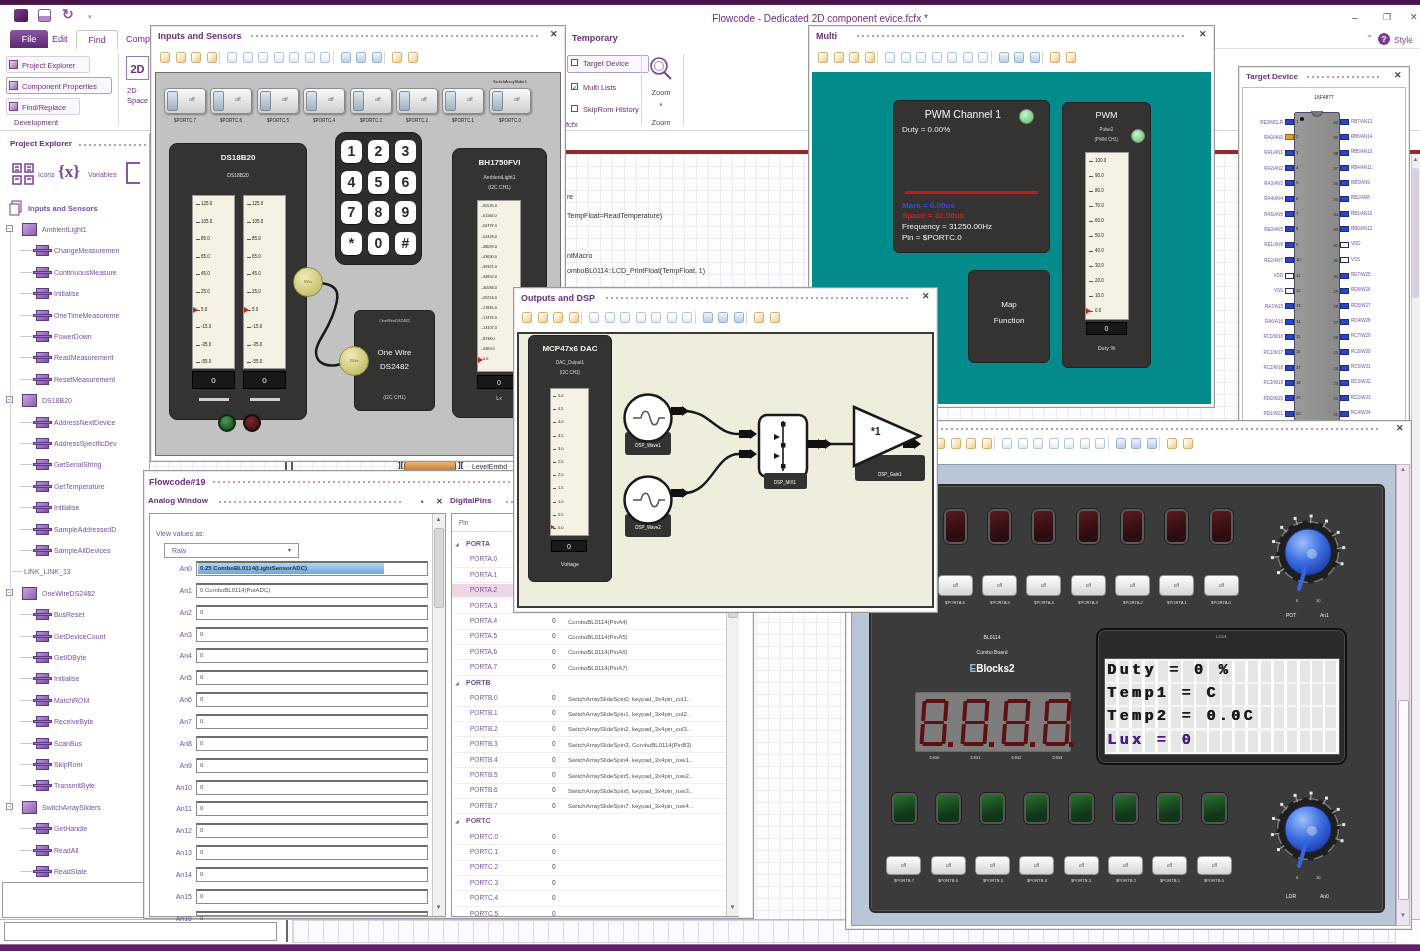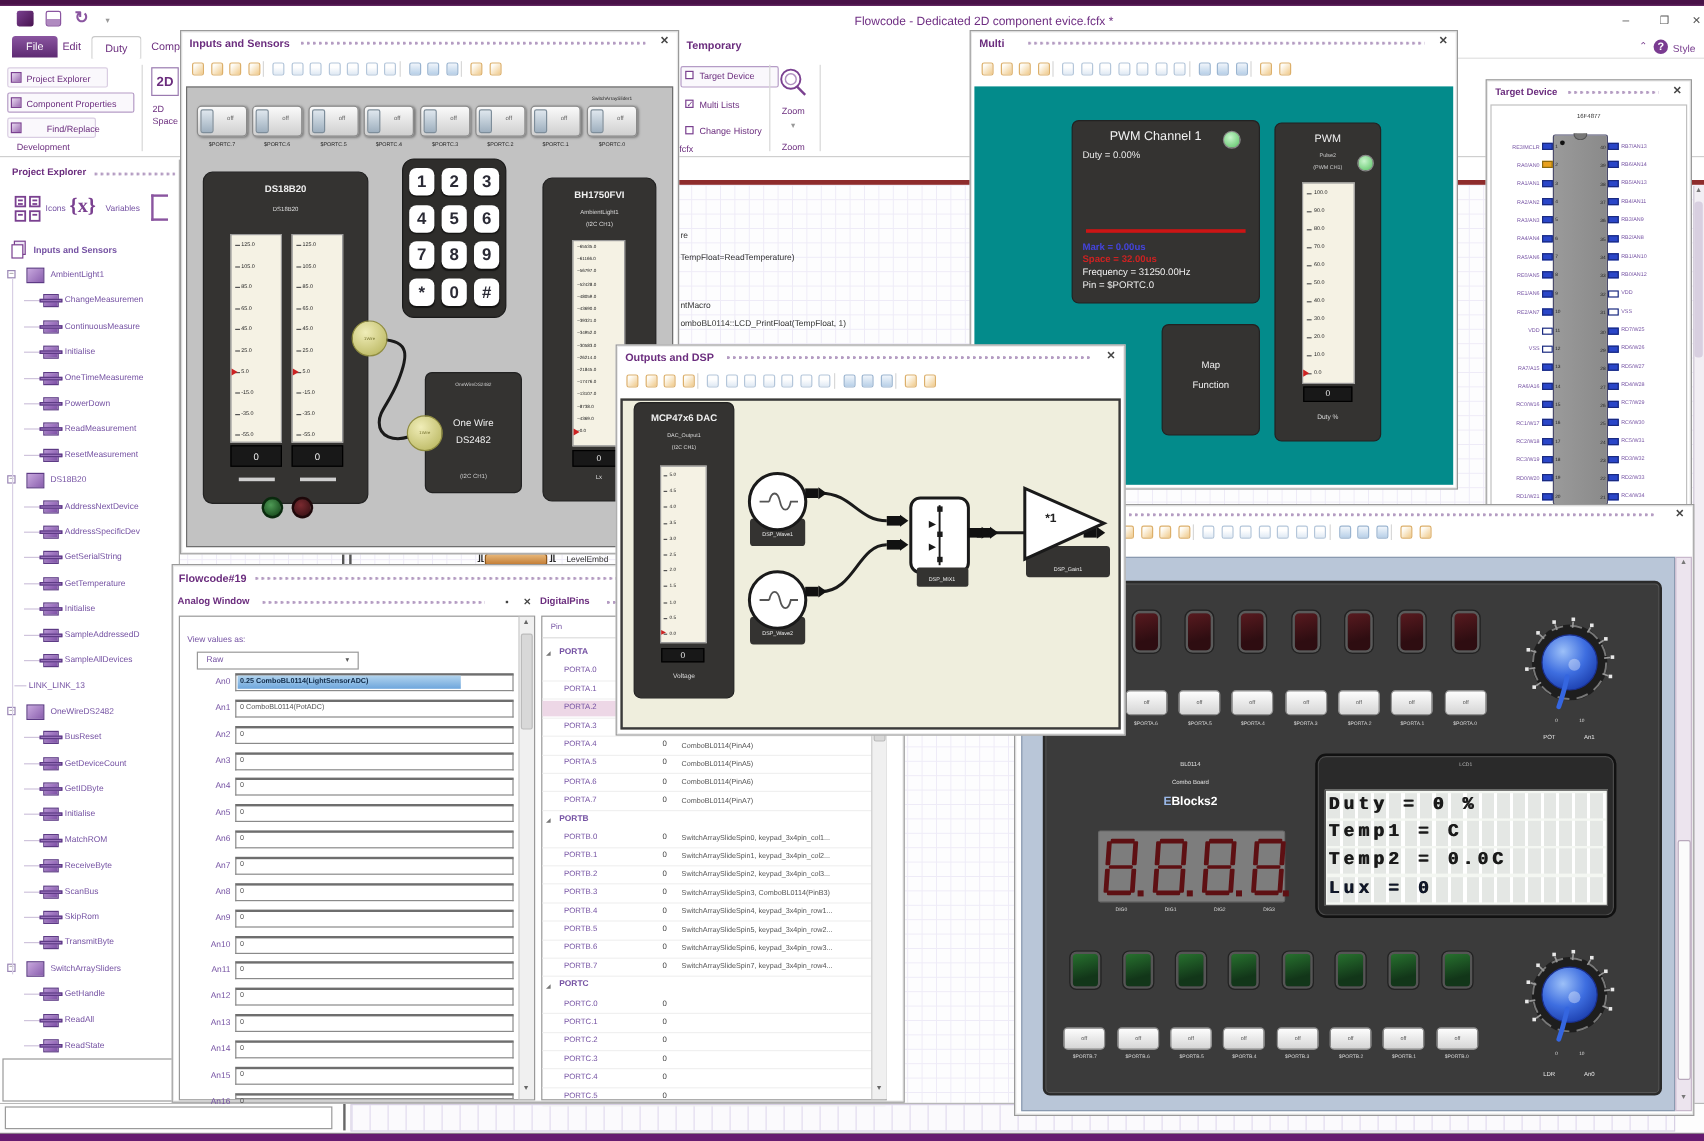"Duty" div.ab { text: Duty -> Find }
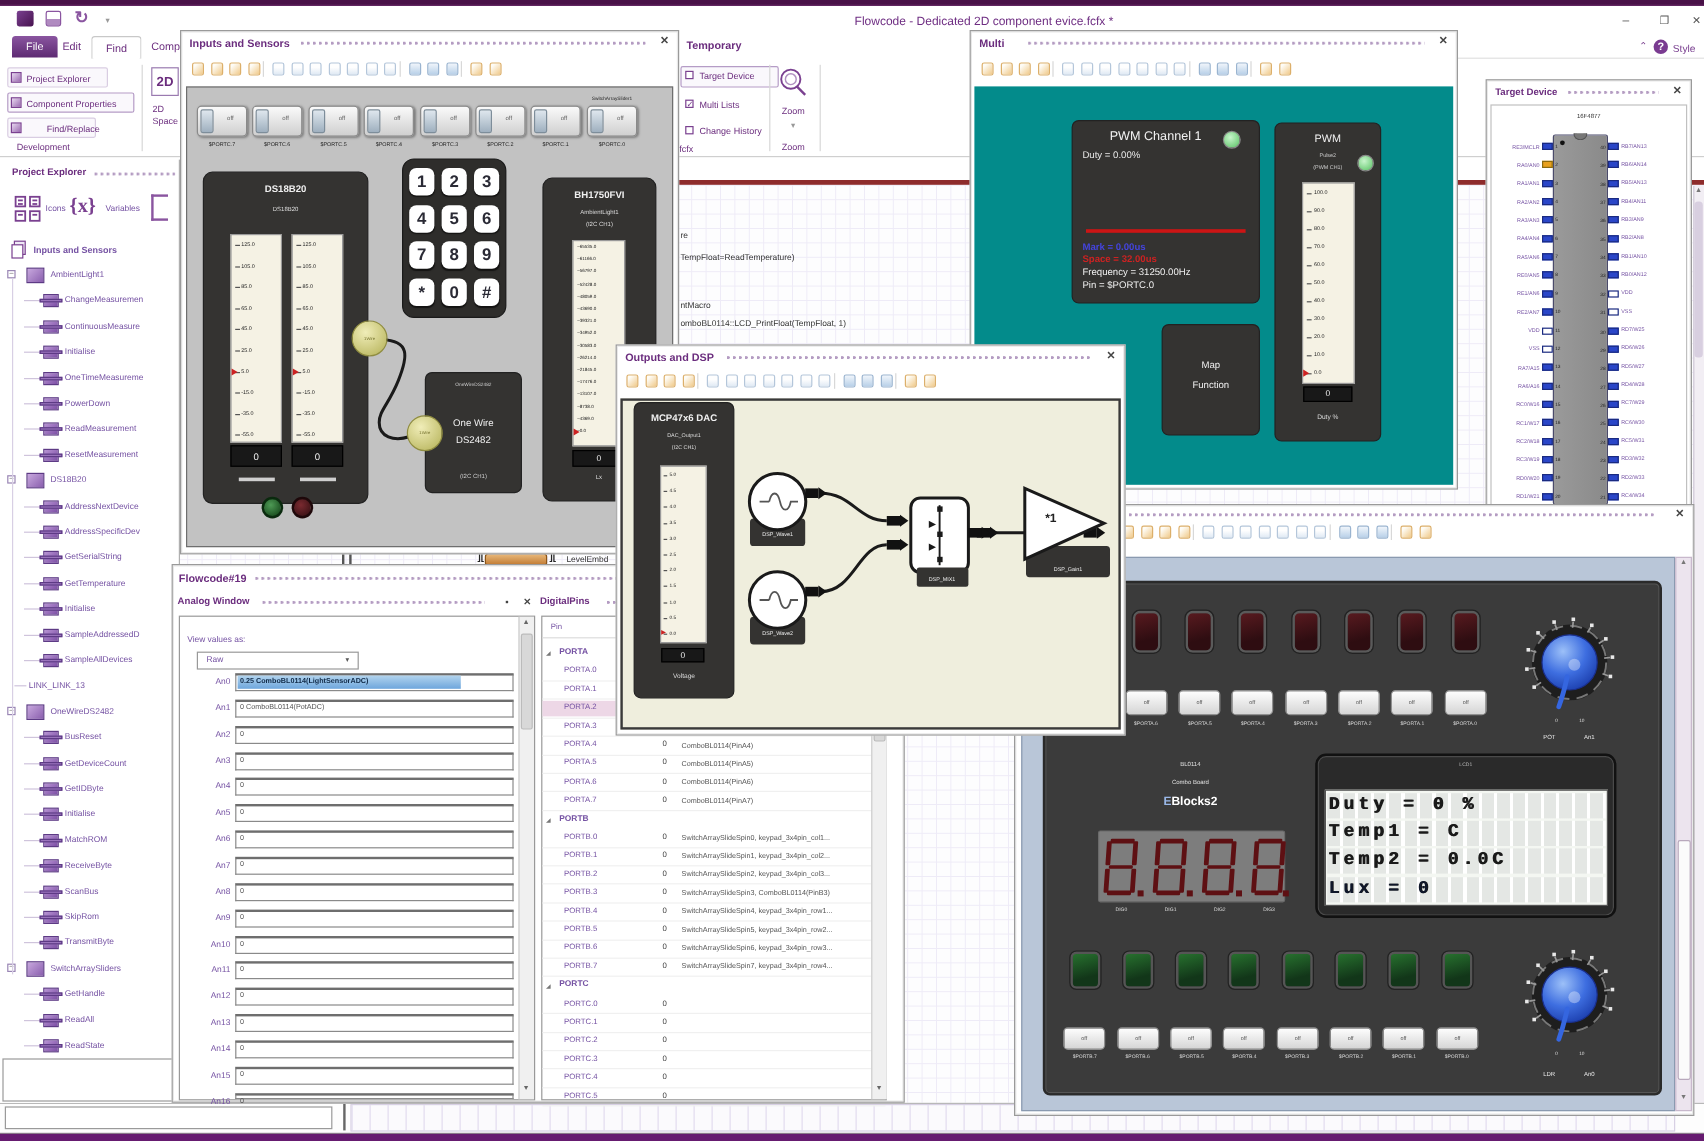"Find/Replace" div.ab { left: 39px -> 22px }
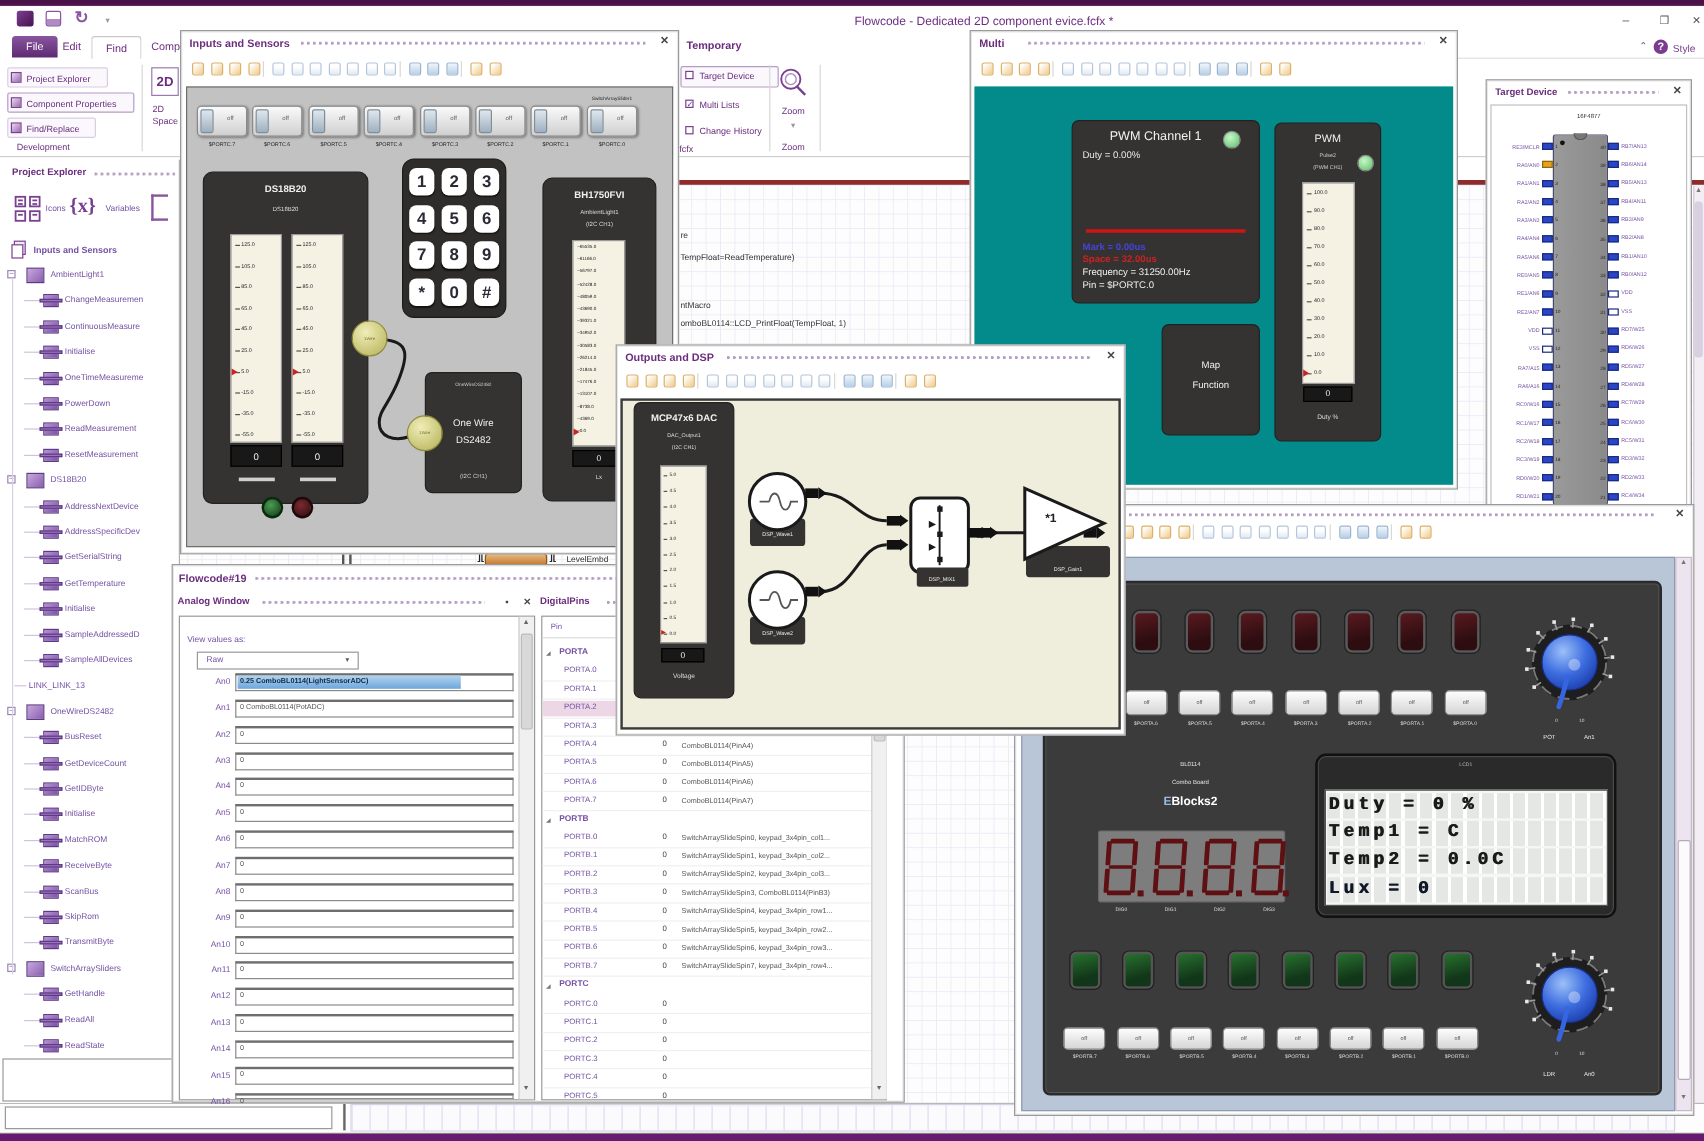"Change History" div.ab { text: Change -> SkipRom }
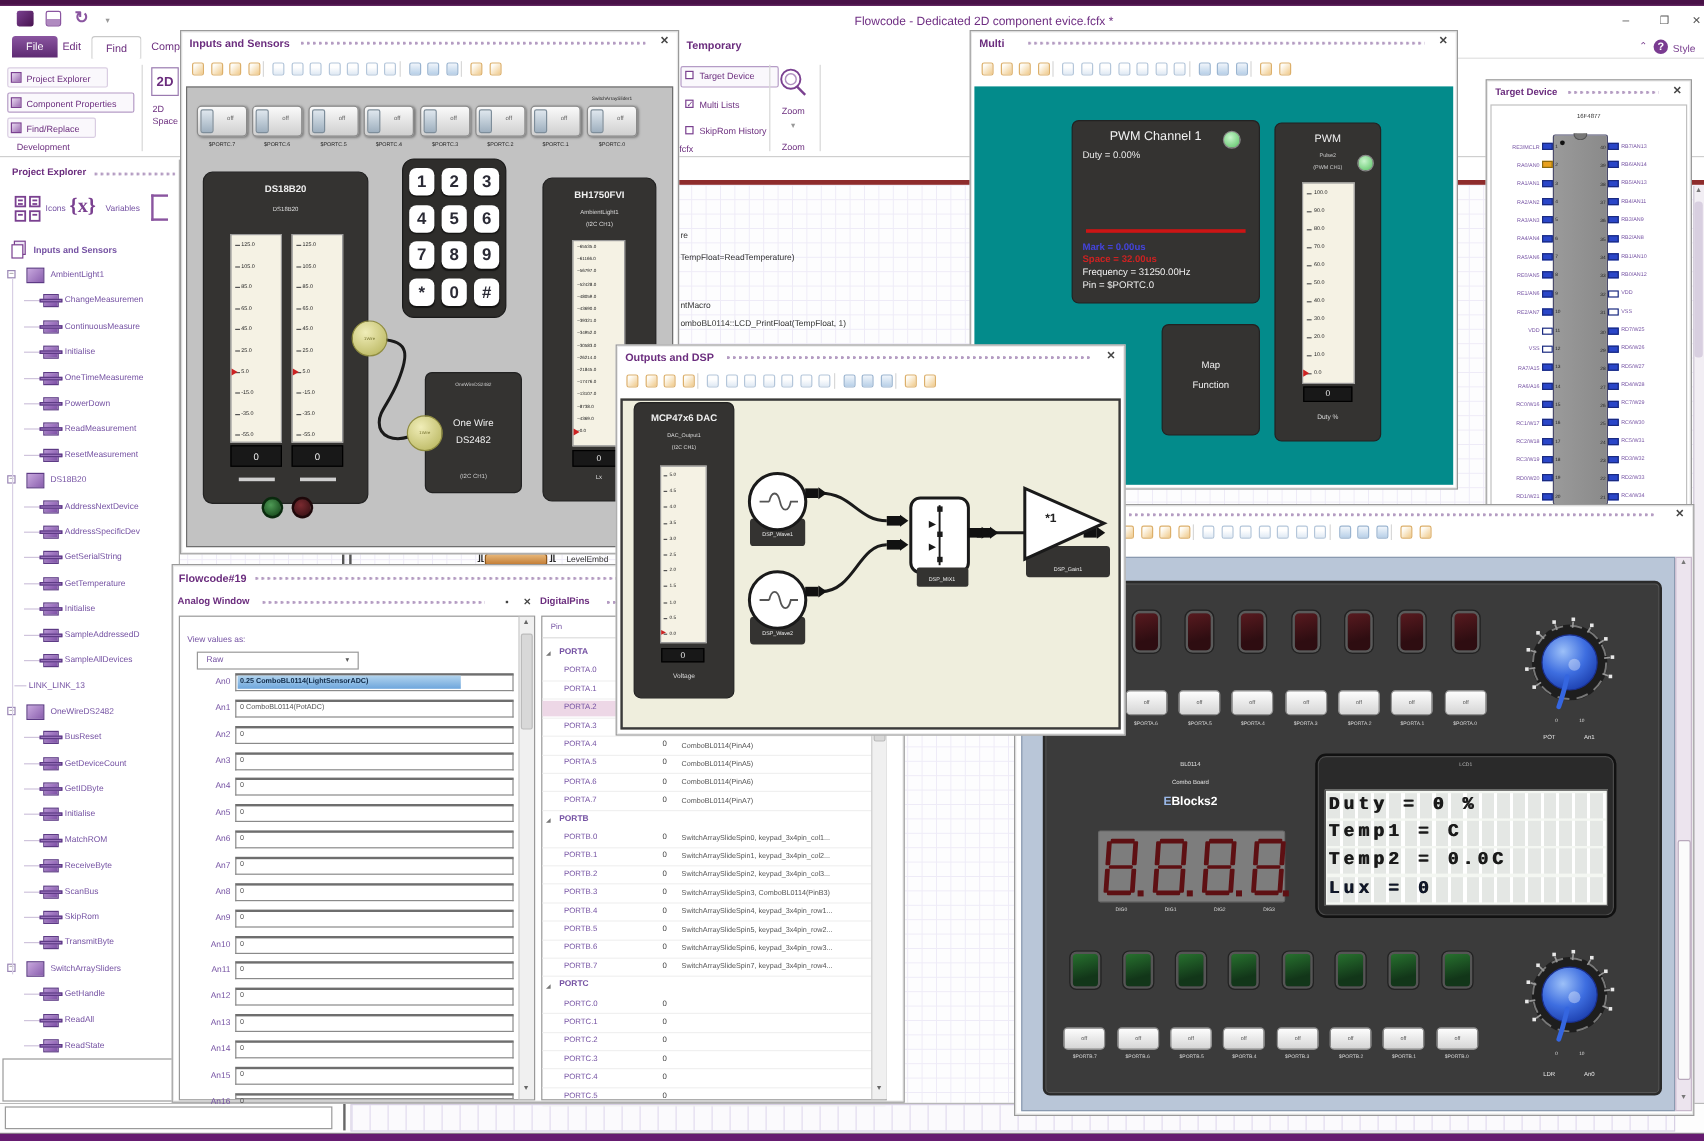"Lux = 0" div.ab { color: #0f172a -> #4c1d95 }
